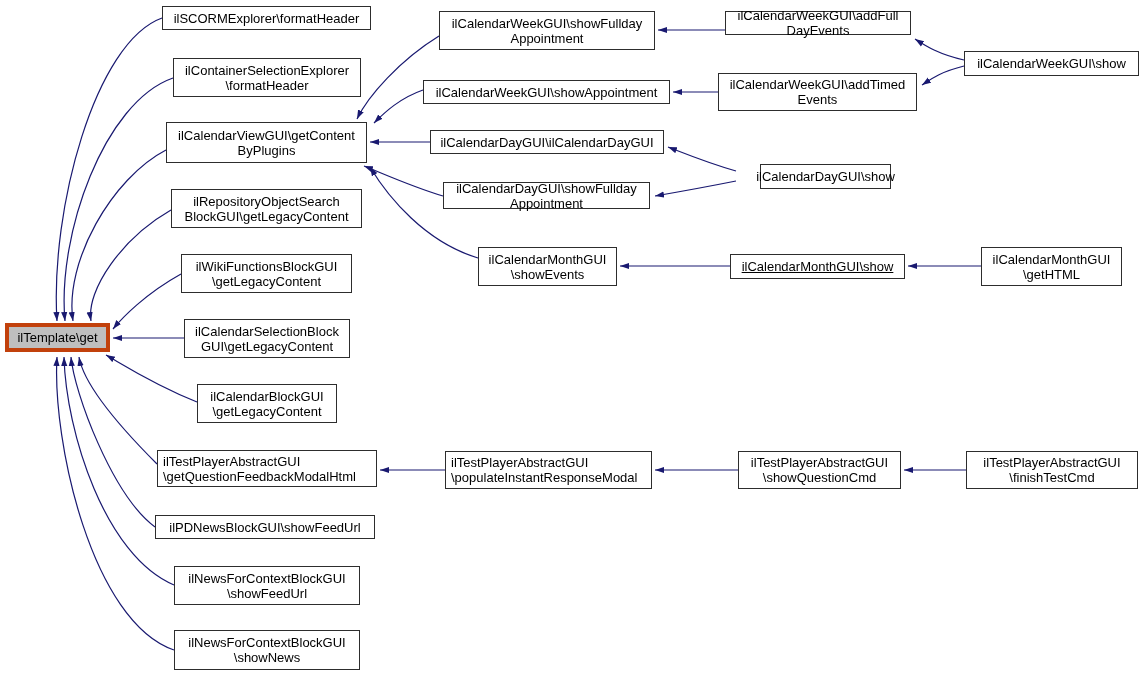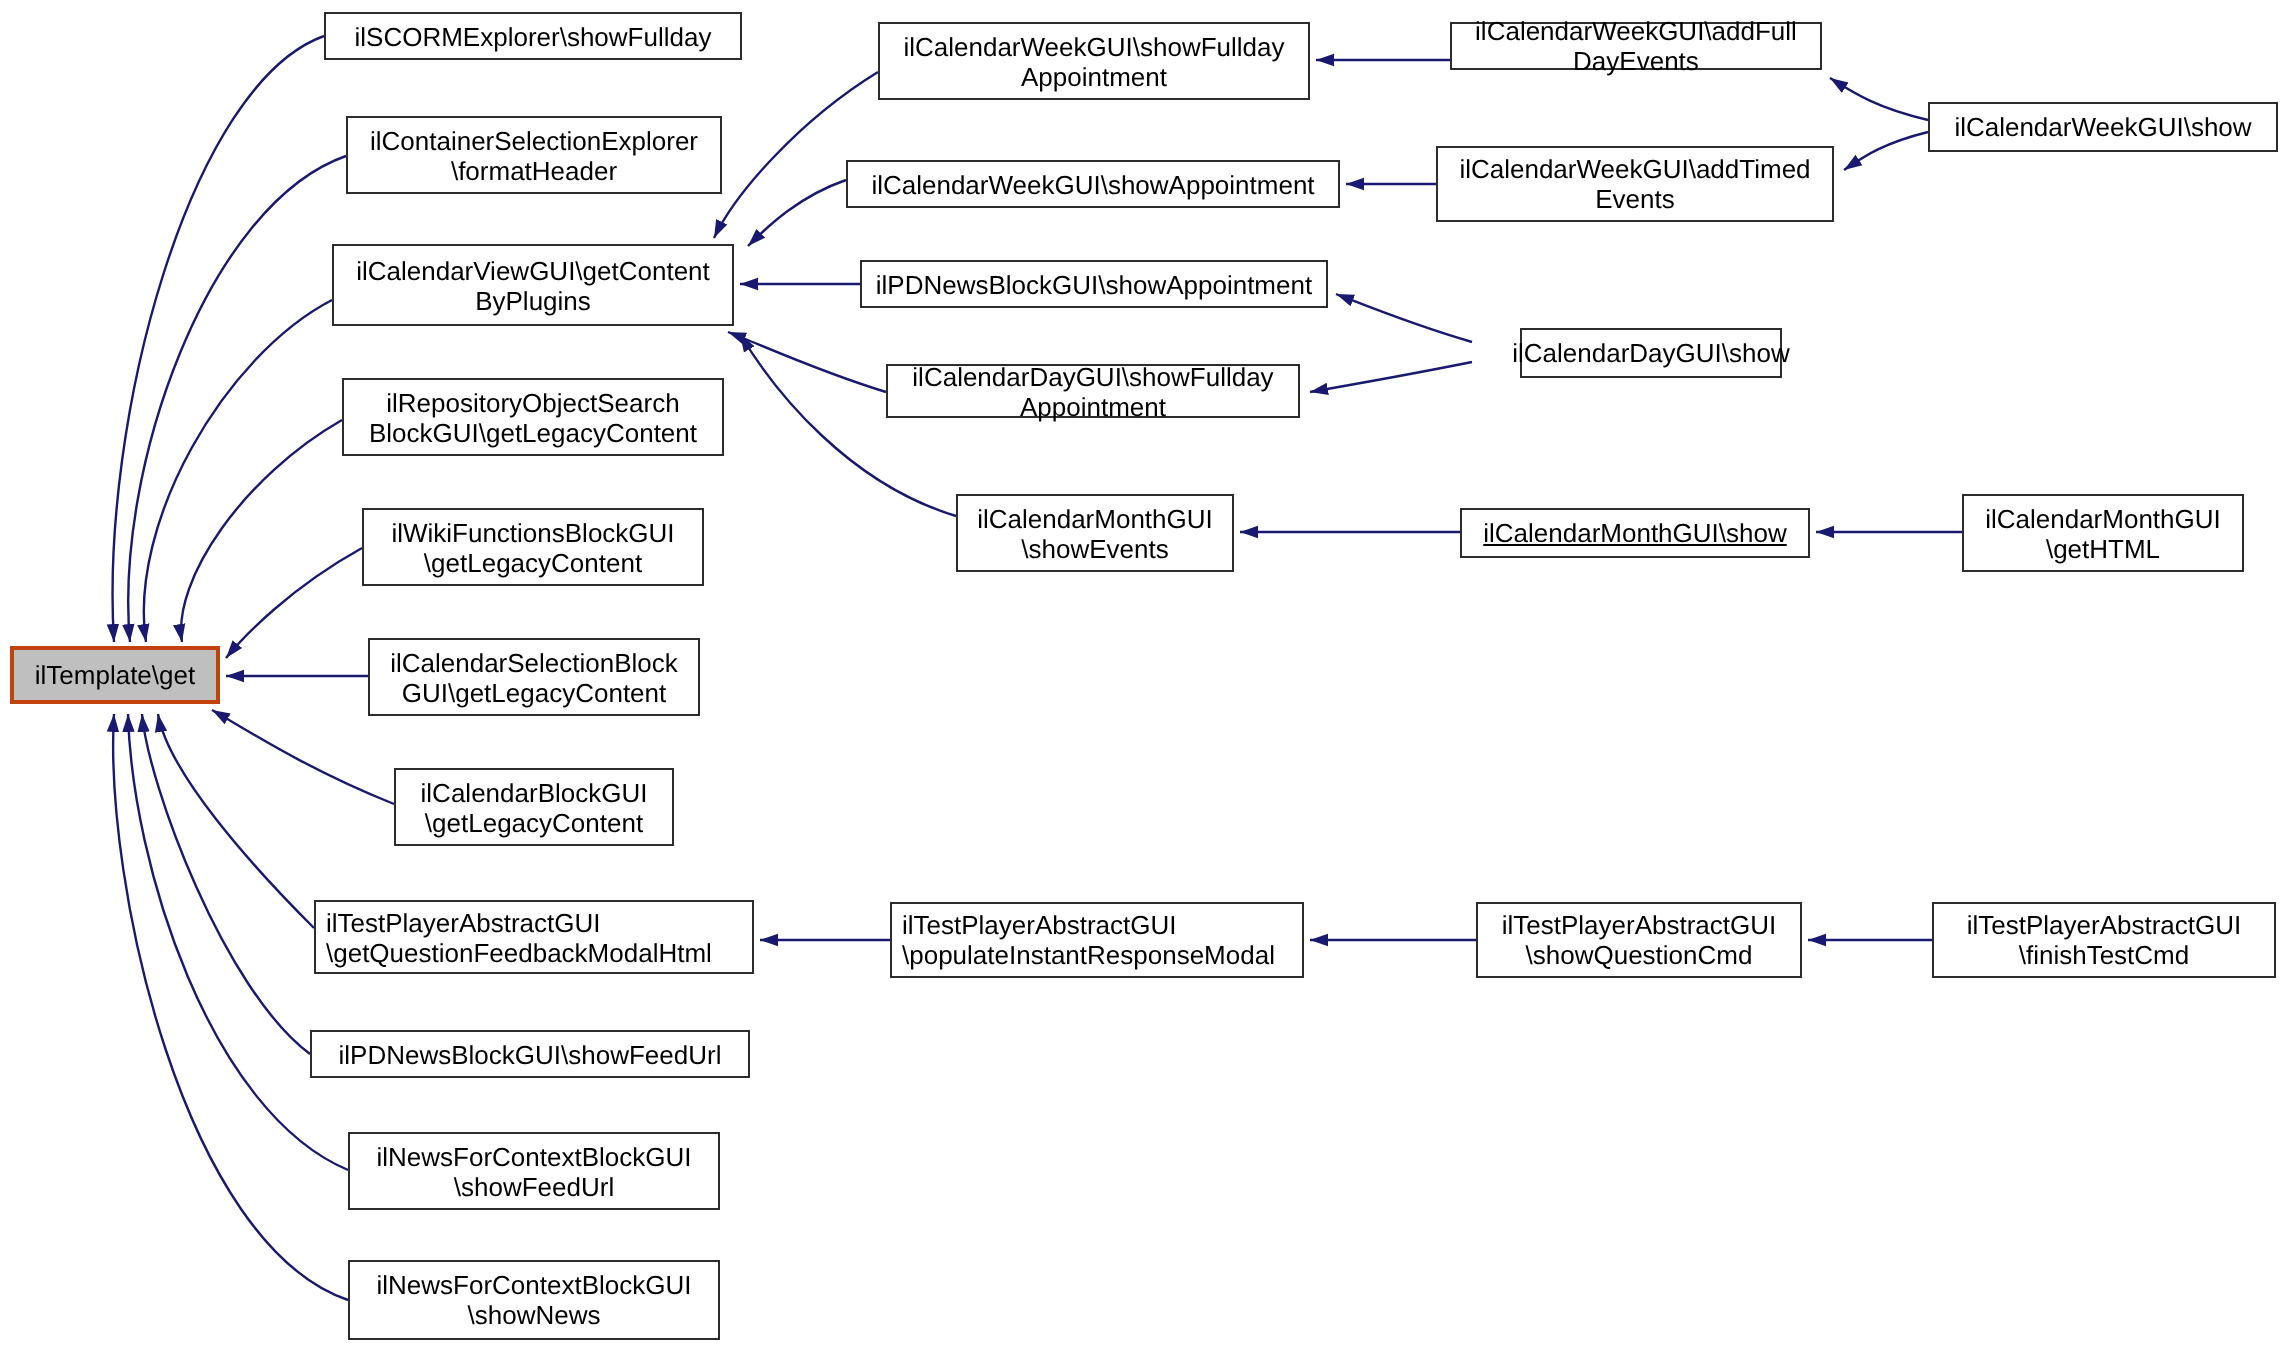"ilSCORMExplorer\showFullday" div.node { text: showFullday -> formatHeader }
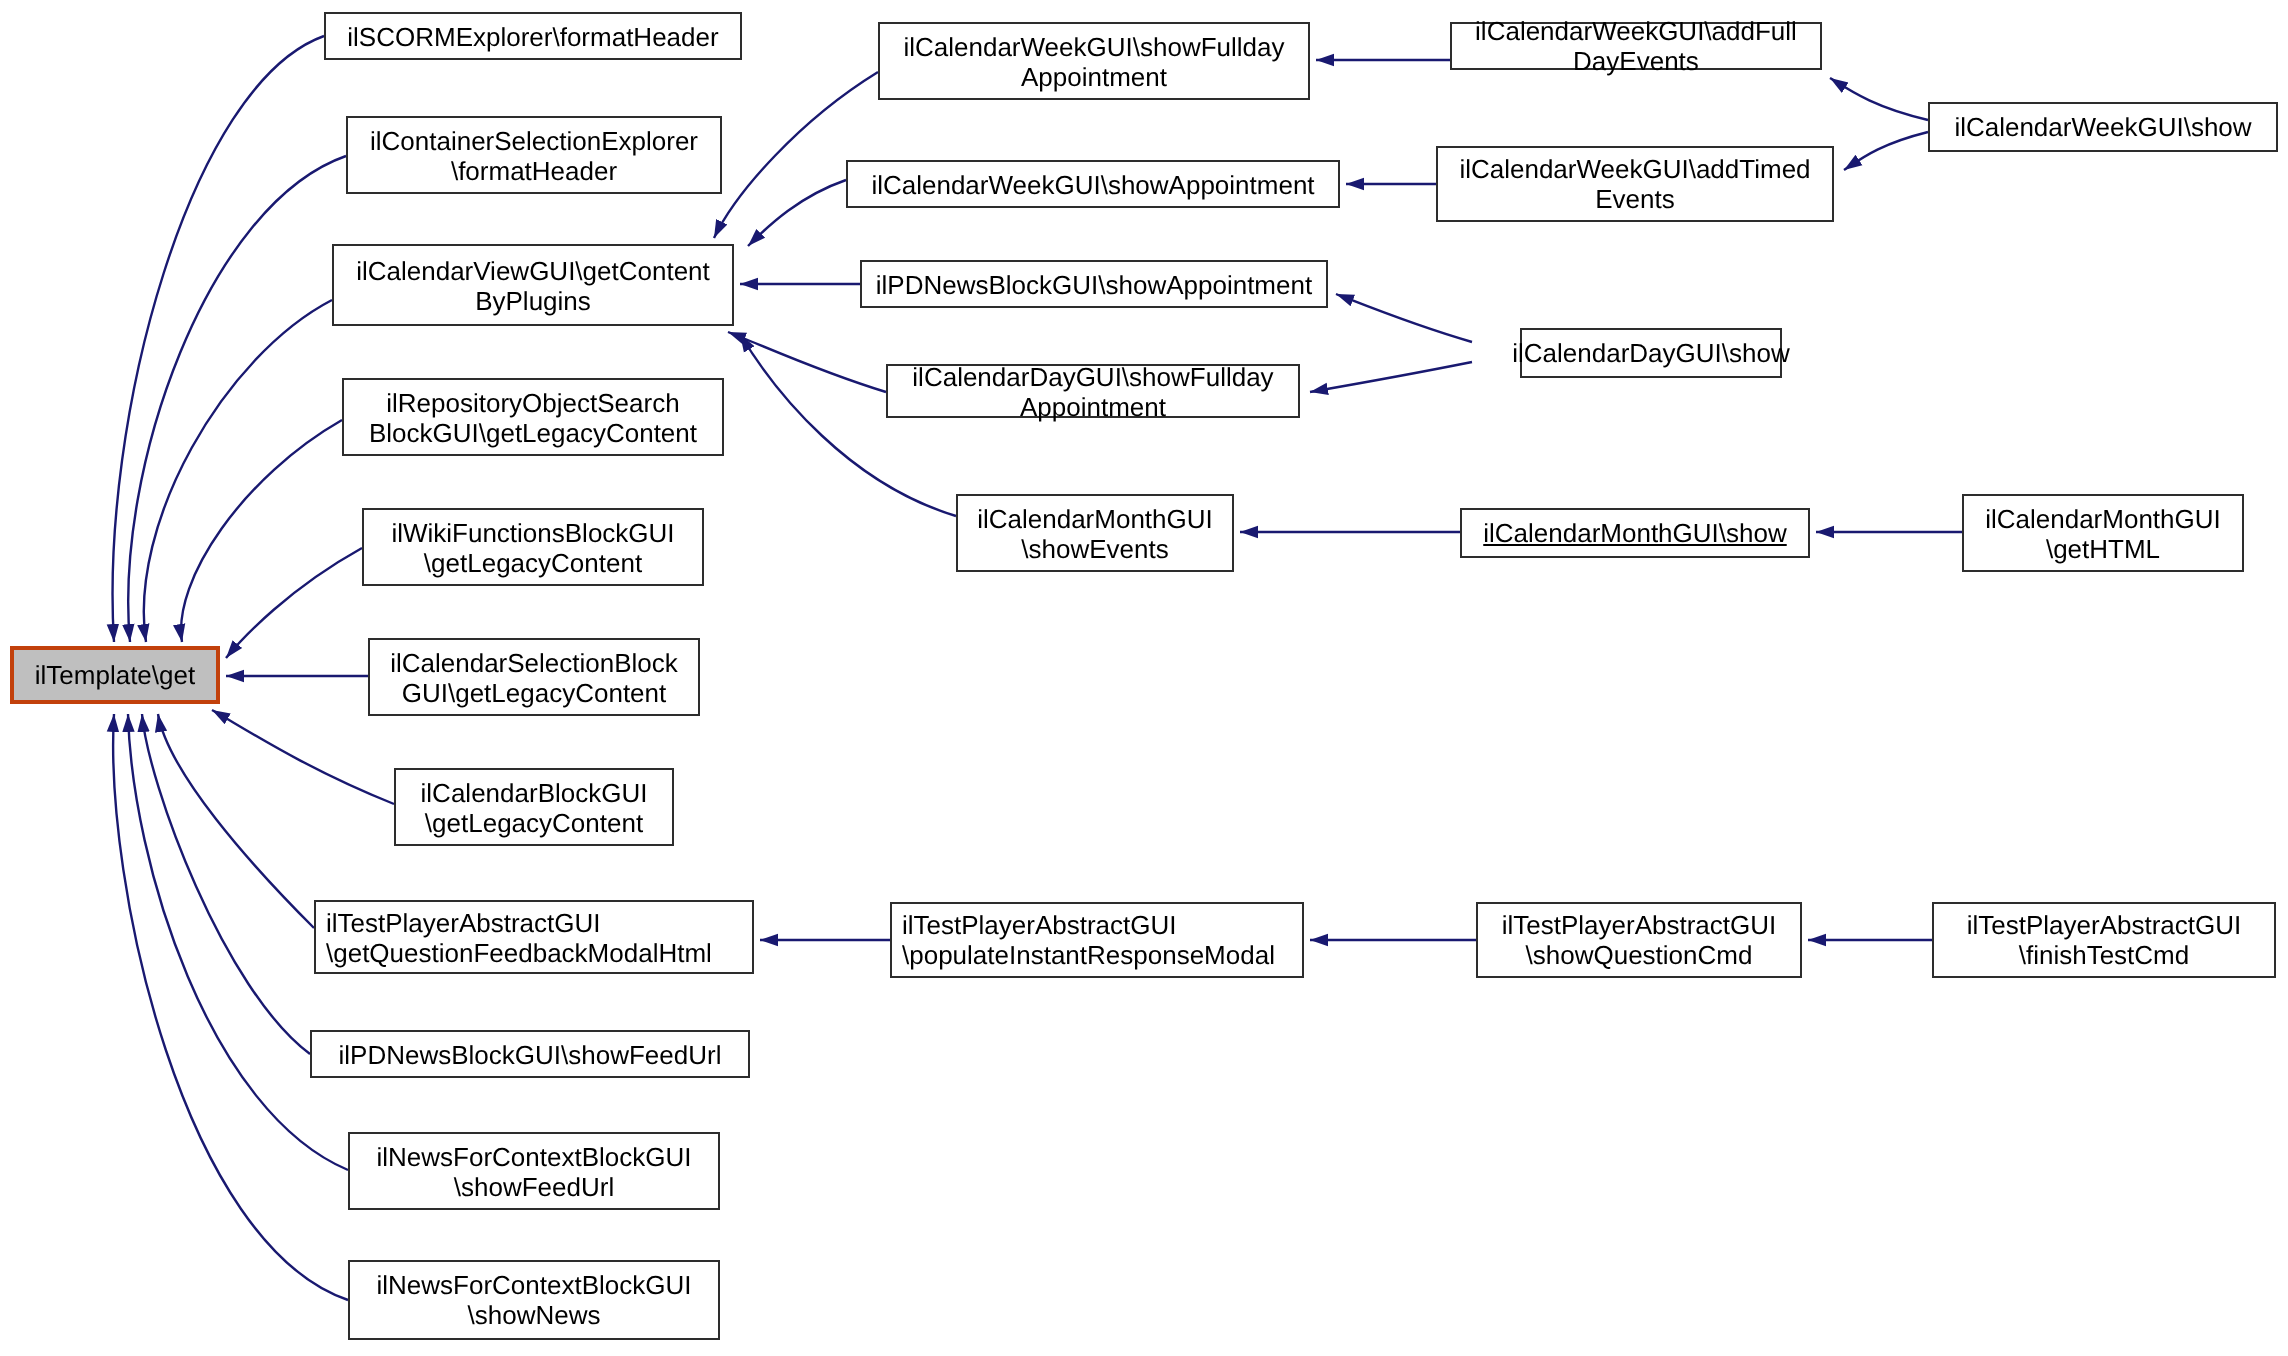"ilPDNewsBlockGUI\showAppointment" div.node { text: ilPDNewsBlockGUI\showAppointment -> ilCalendarDayGUI\ilCalendarDayGUI }
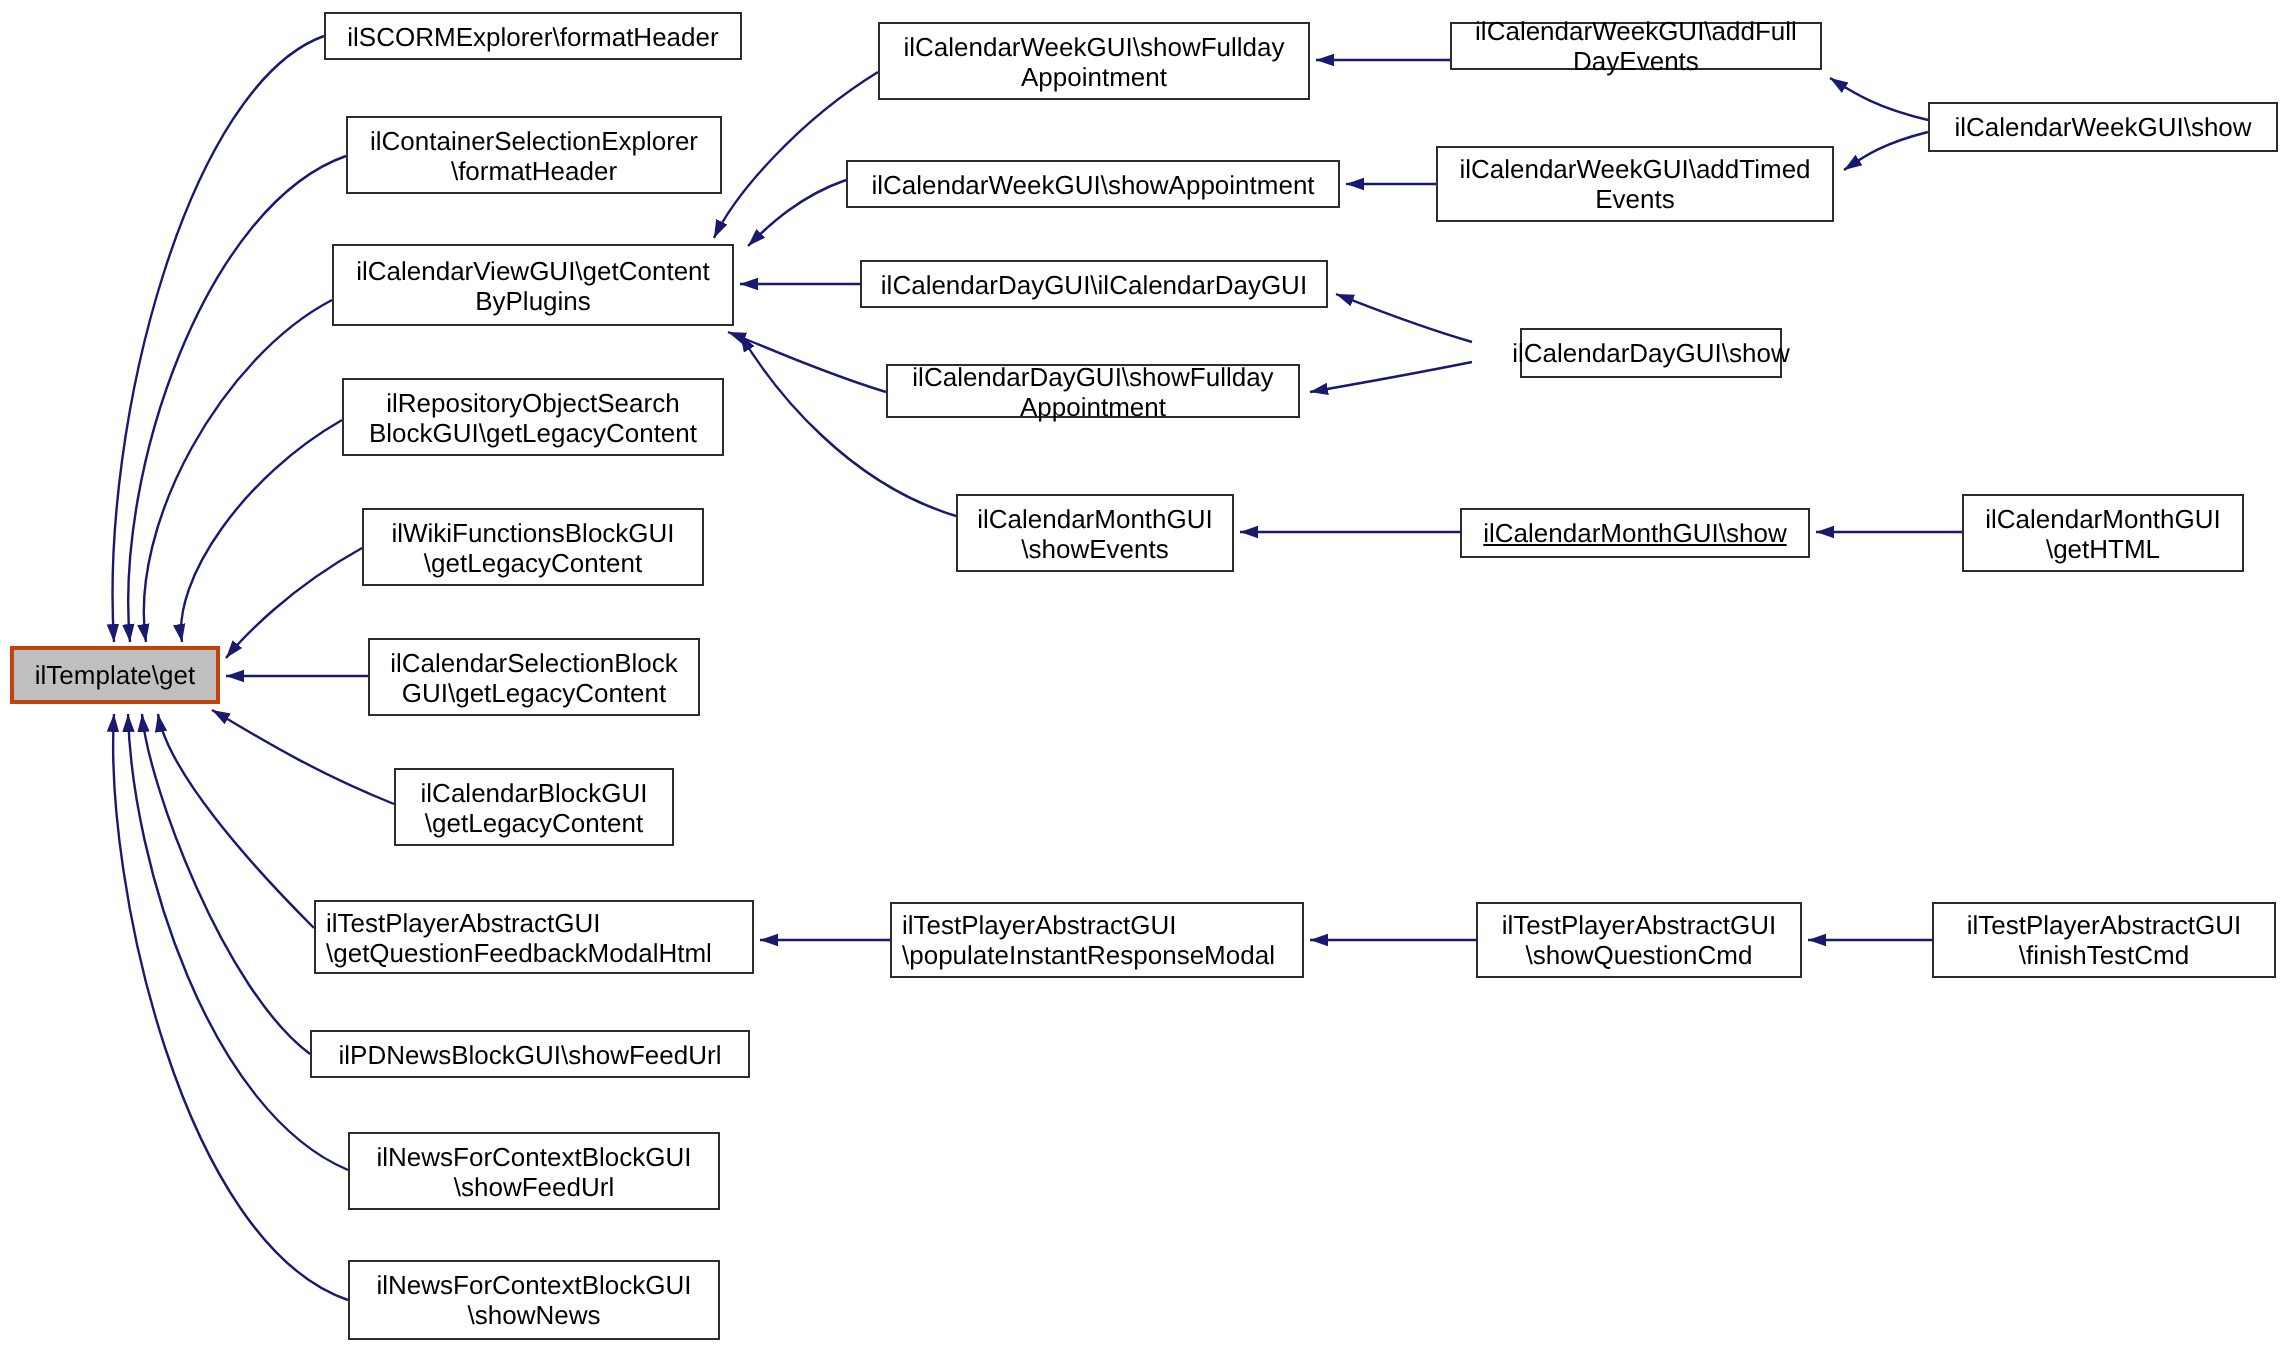"ilTemplate\get" .node.root { border: 2px solid #c2410c -> 4px solid #c2410c }
